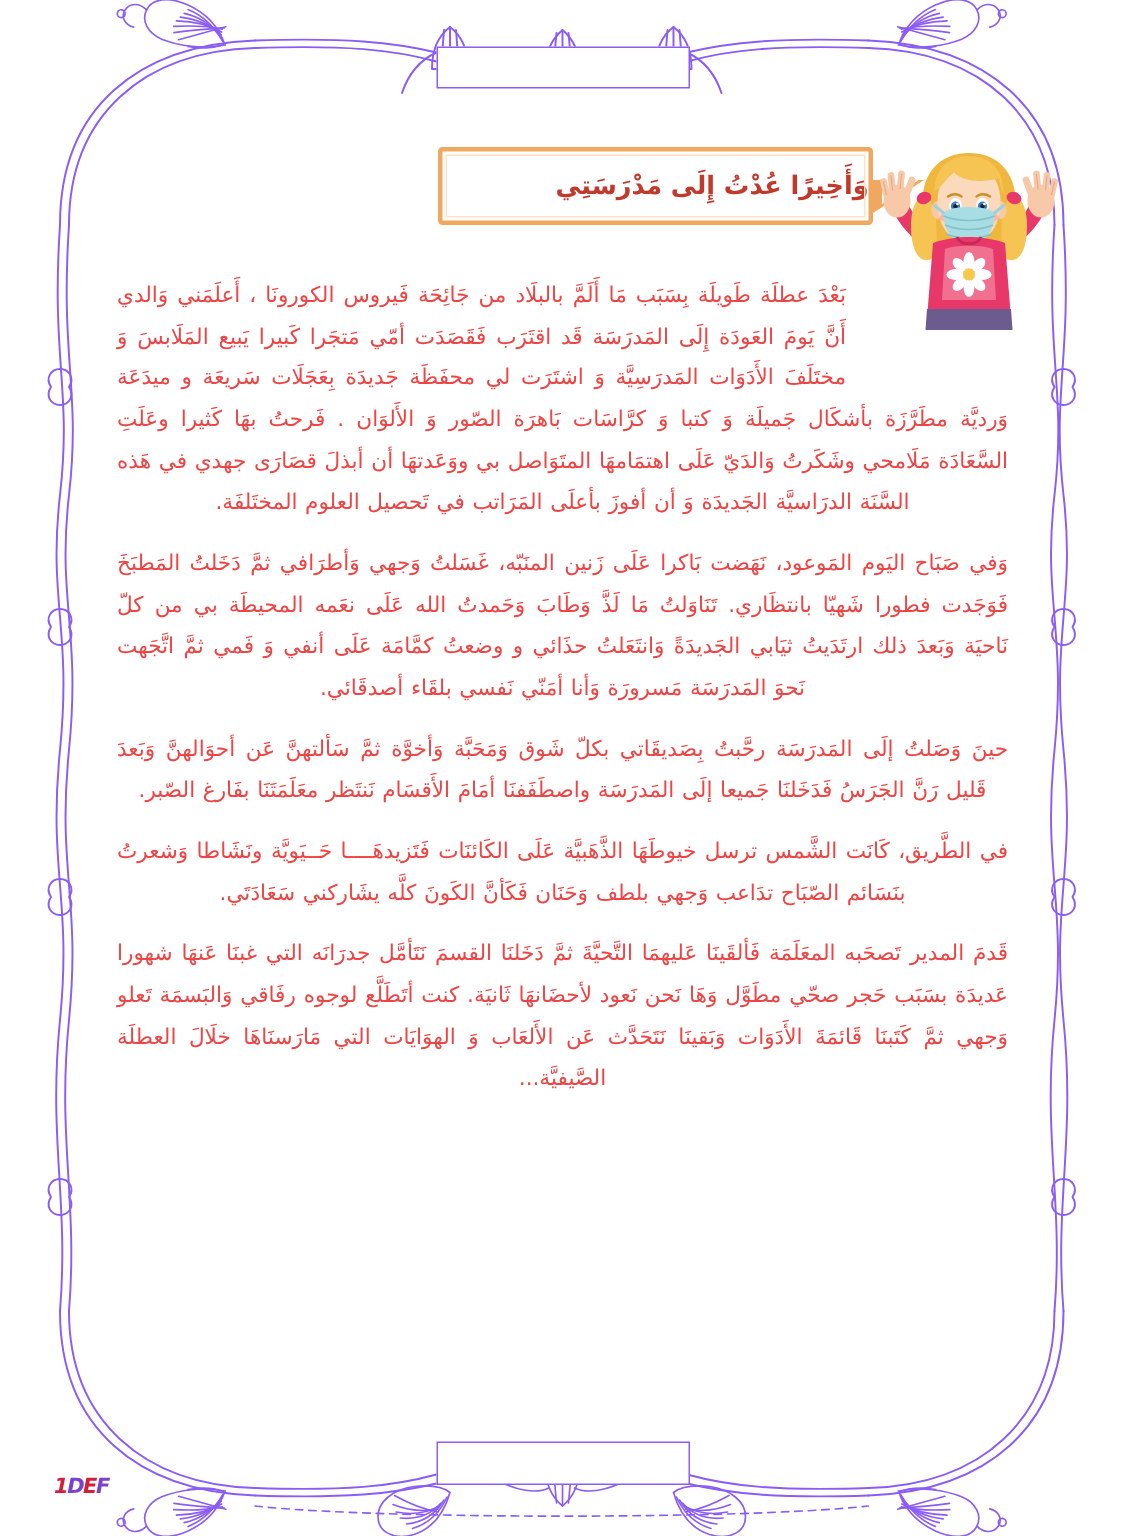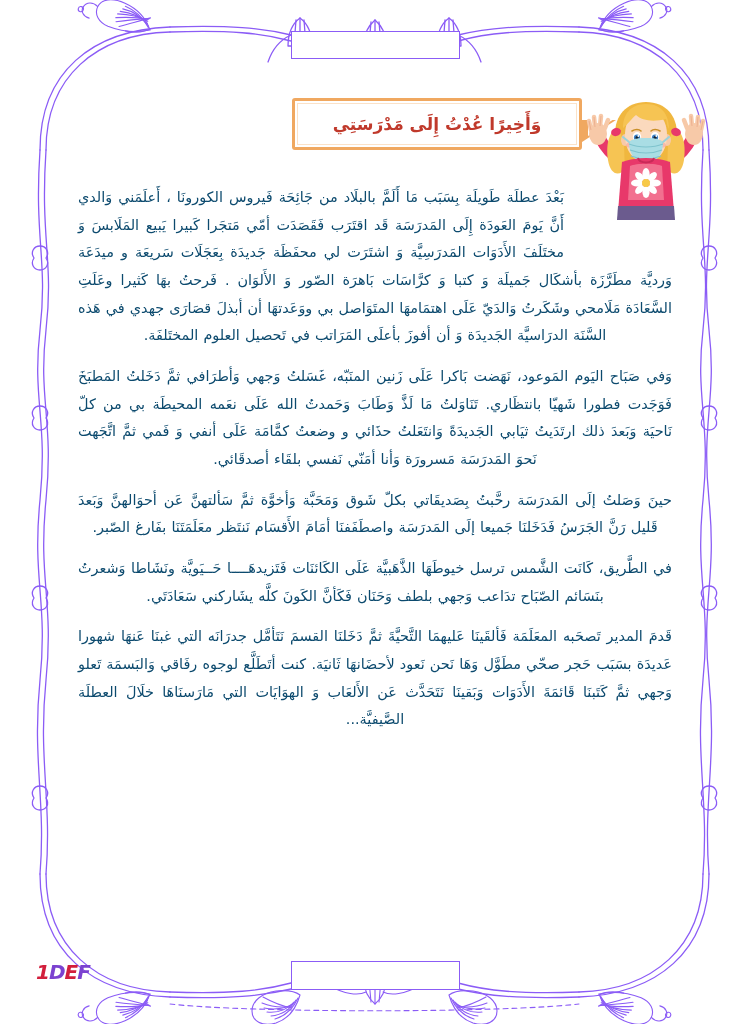"وَأَخِيرًا عُدْتُ إِلَى مَدْرَسَتِي" #speech-bubble { justify-content: center -> none }
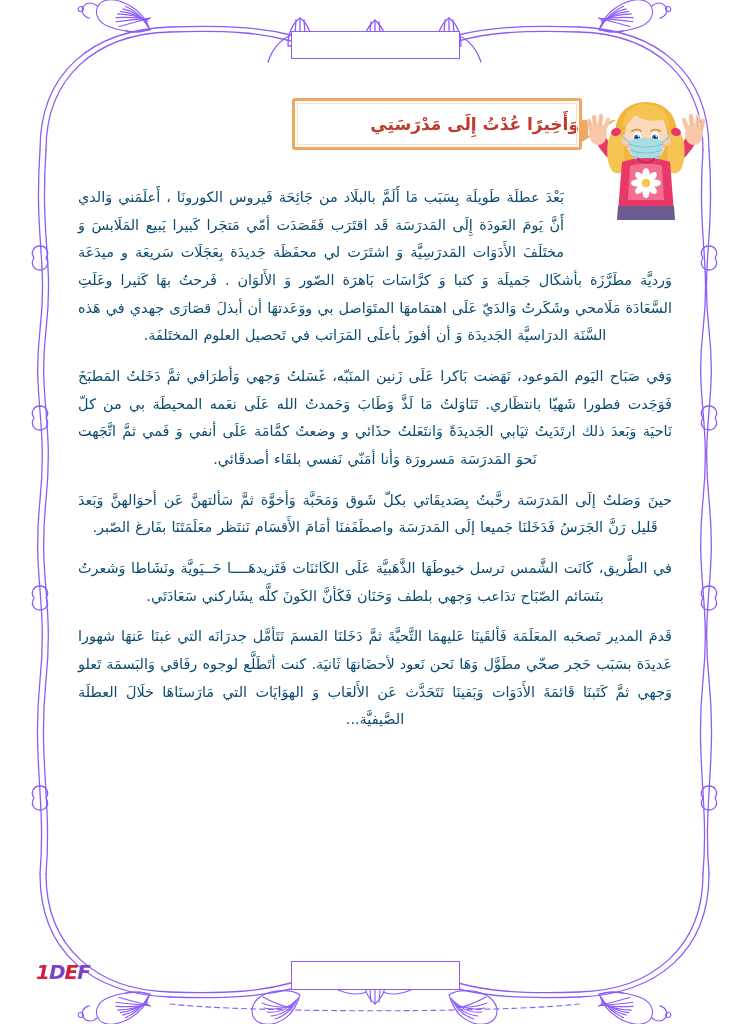"بَعْدَ عطلَة طَويلَة بِسَبَب مَا" .para { color: #0c4a6e -> #ef4444 }
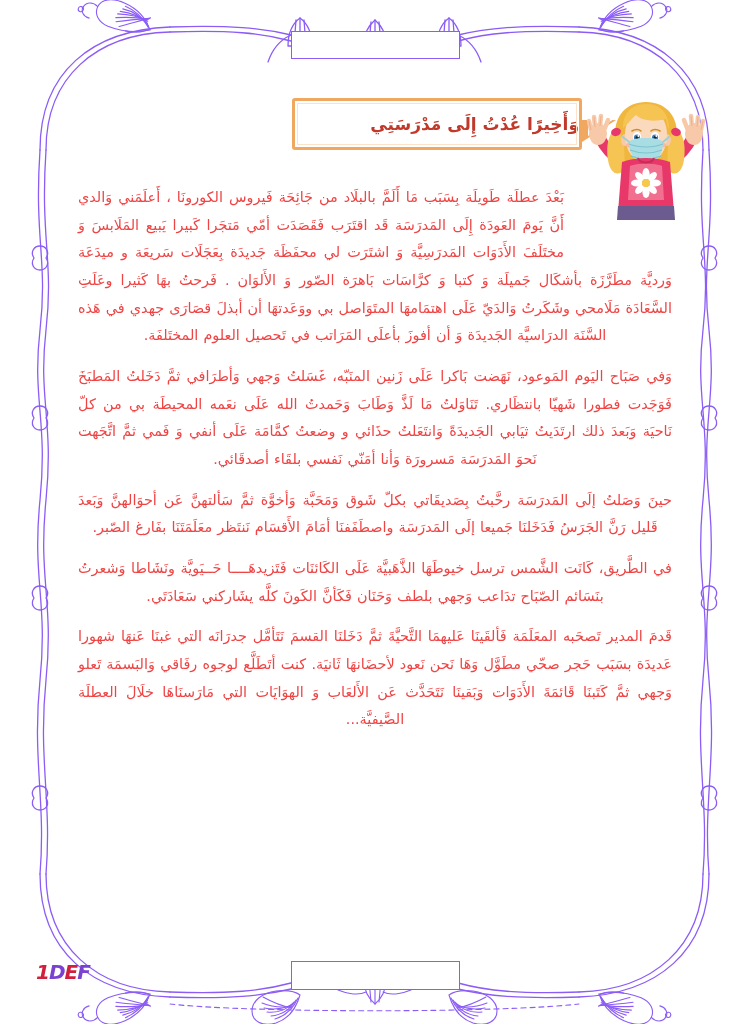"1DEF" #logo { bottom: 42px -> 26px; font-size: 20px -> 14px }
